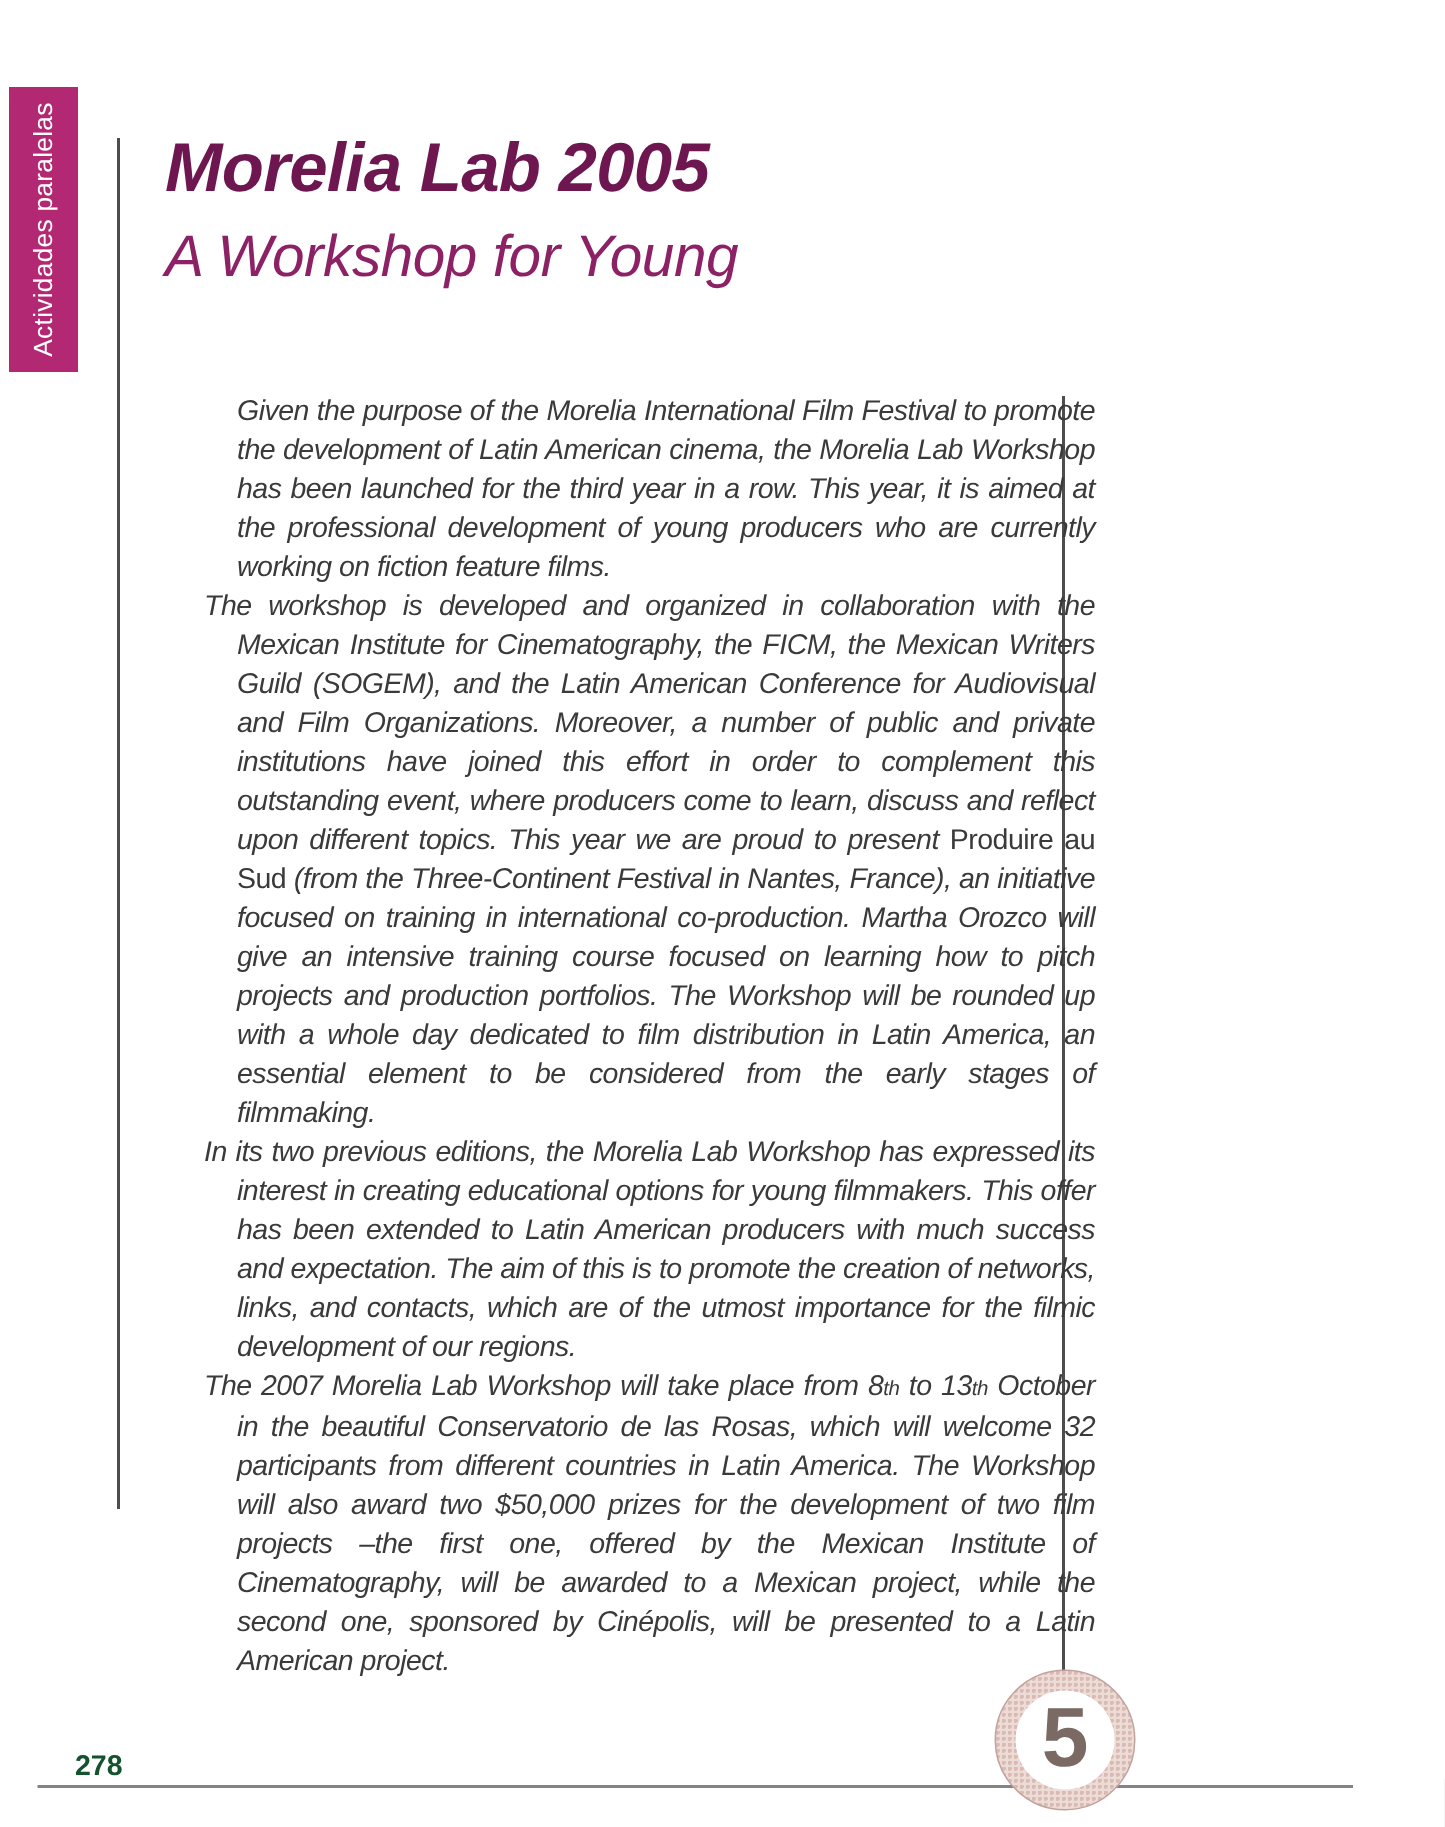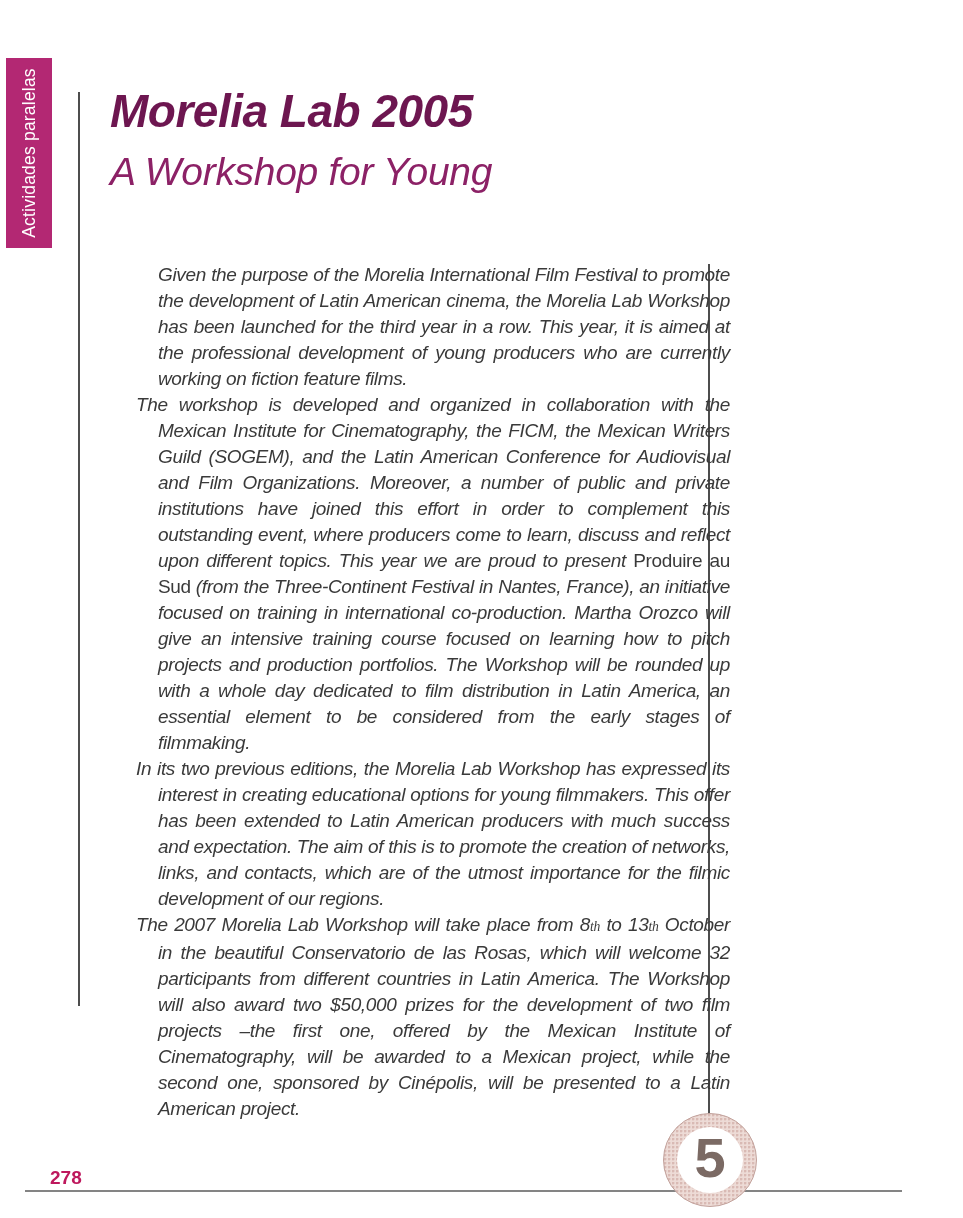"th" .seg-small { font-family: Liberation Serif, serif -> none }
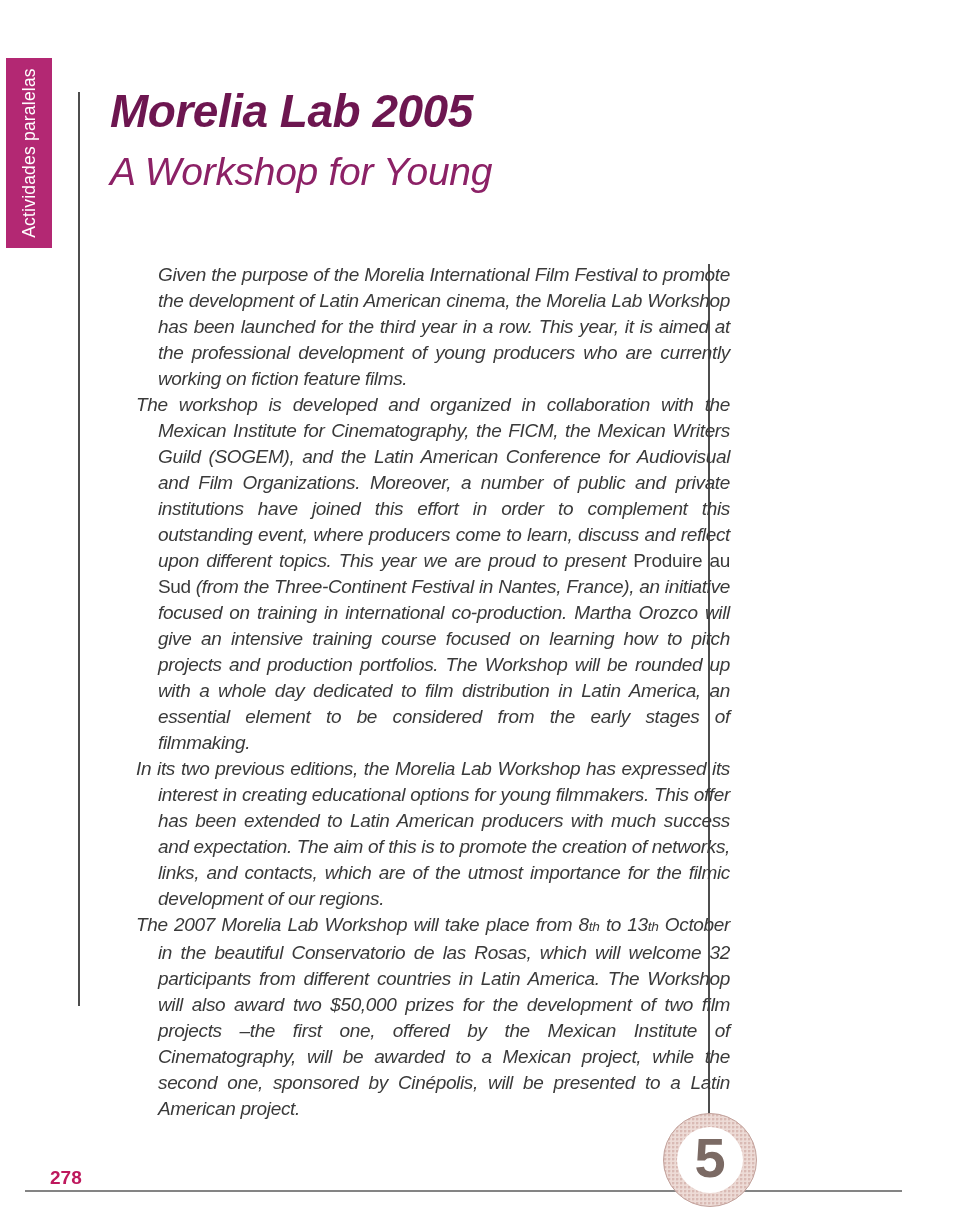"278" .page-number { color: #be185d -> #14532d }
